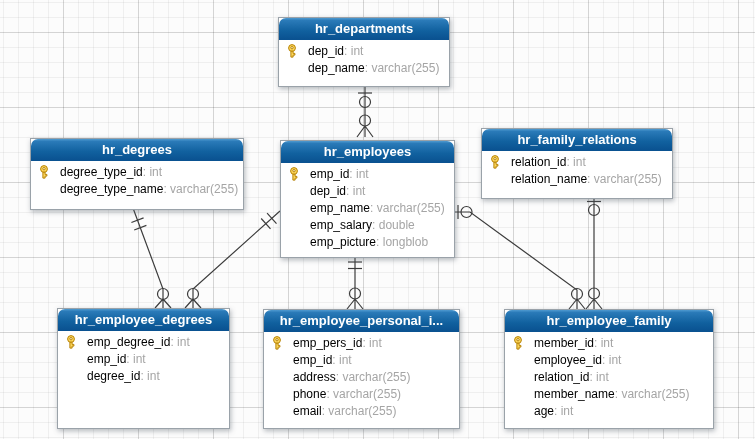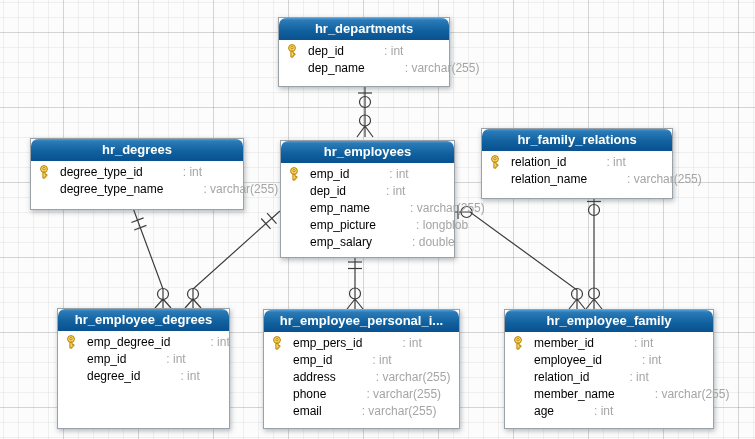"int" .tp { padding-left: 40px -> none }
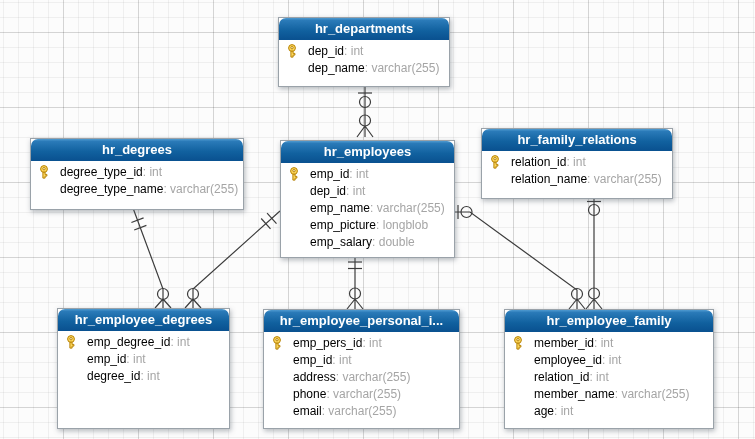"emp_picture" div.row { order: before "emp_salary" -> after "emp_salary" }
